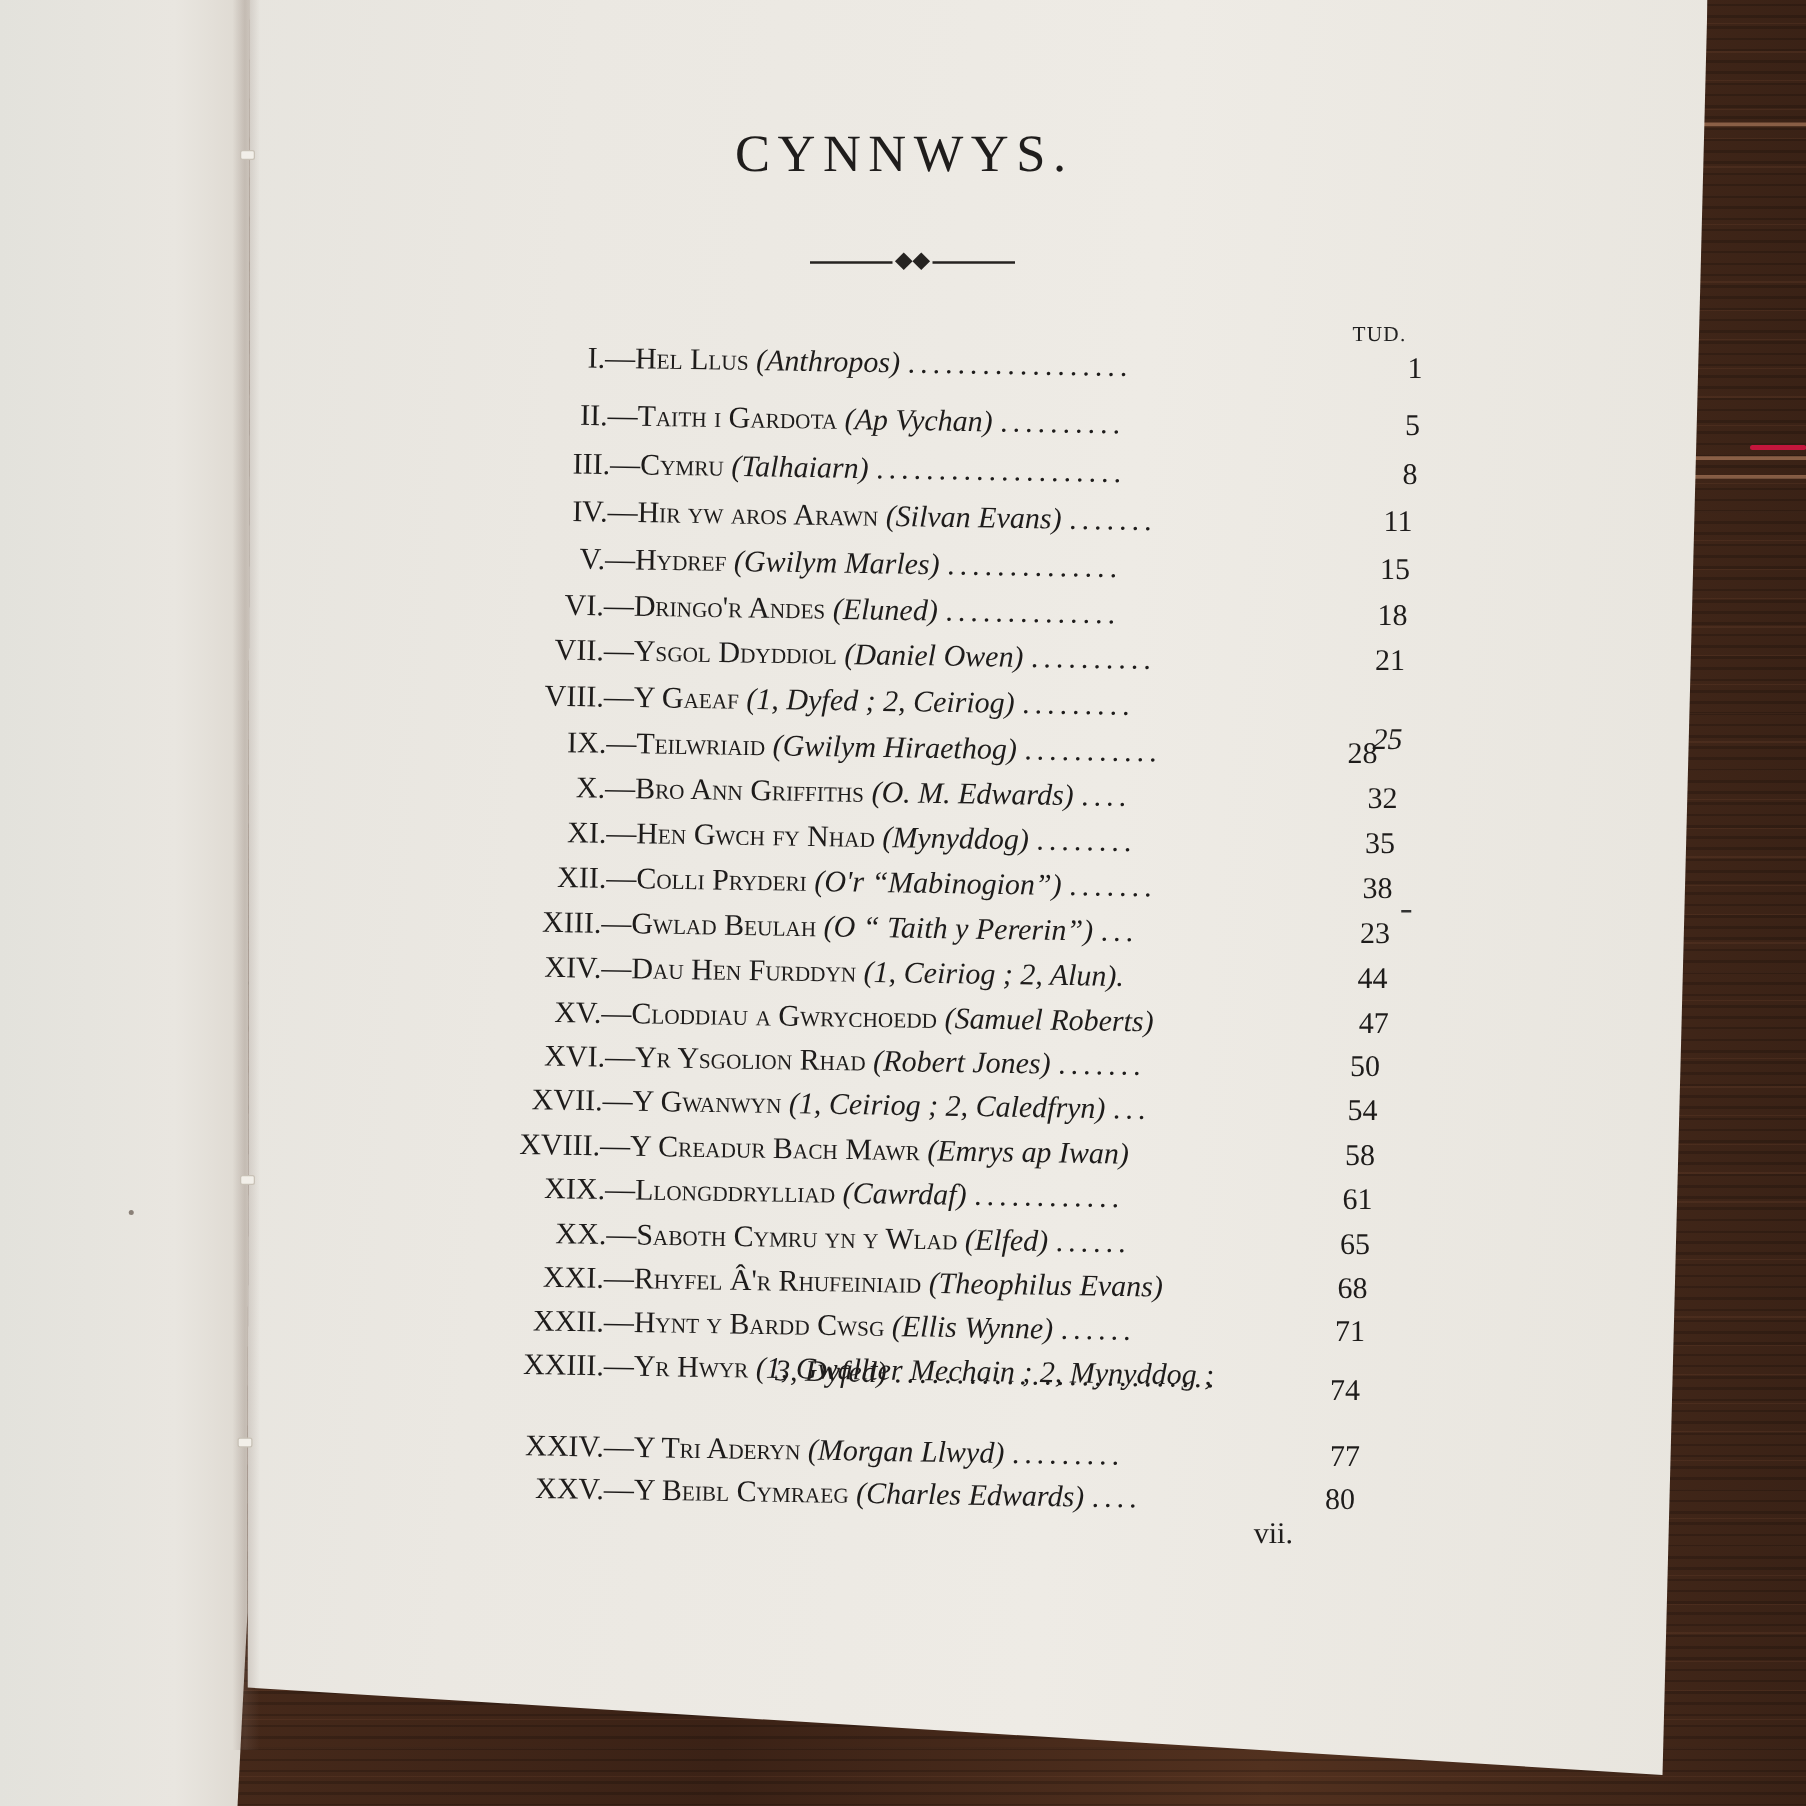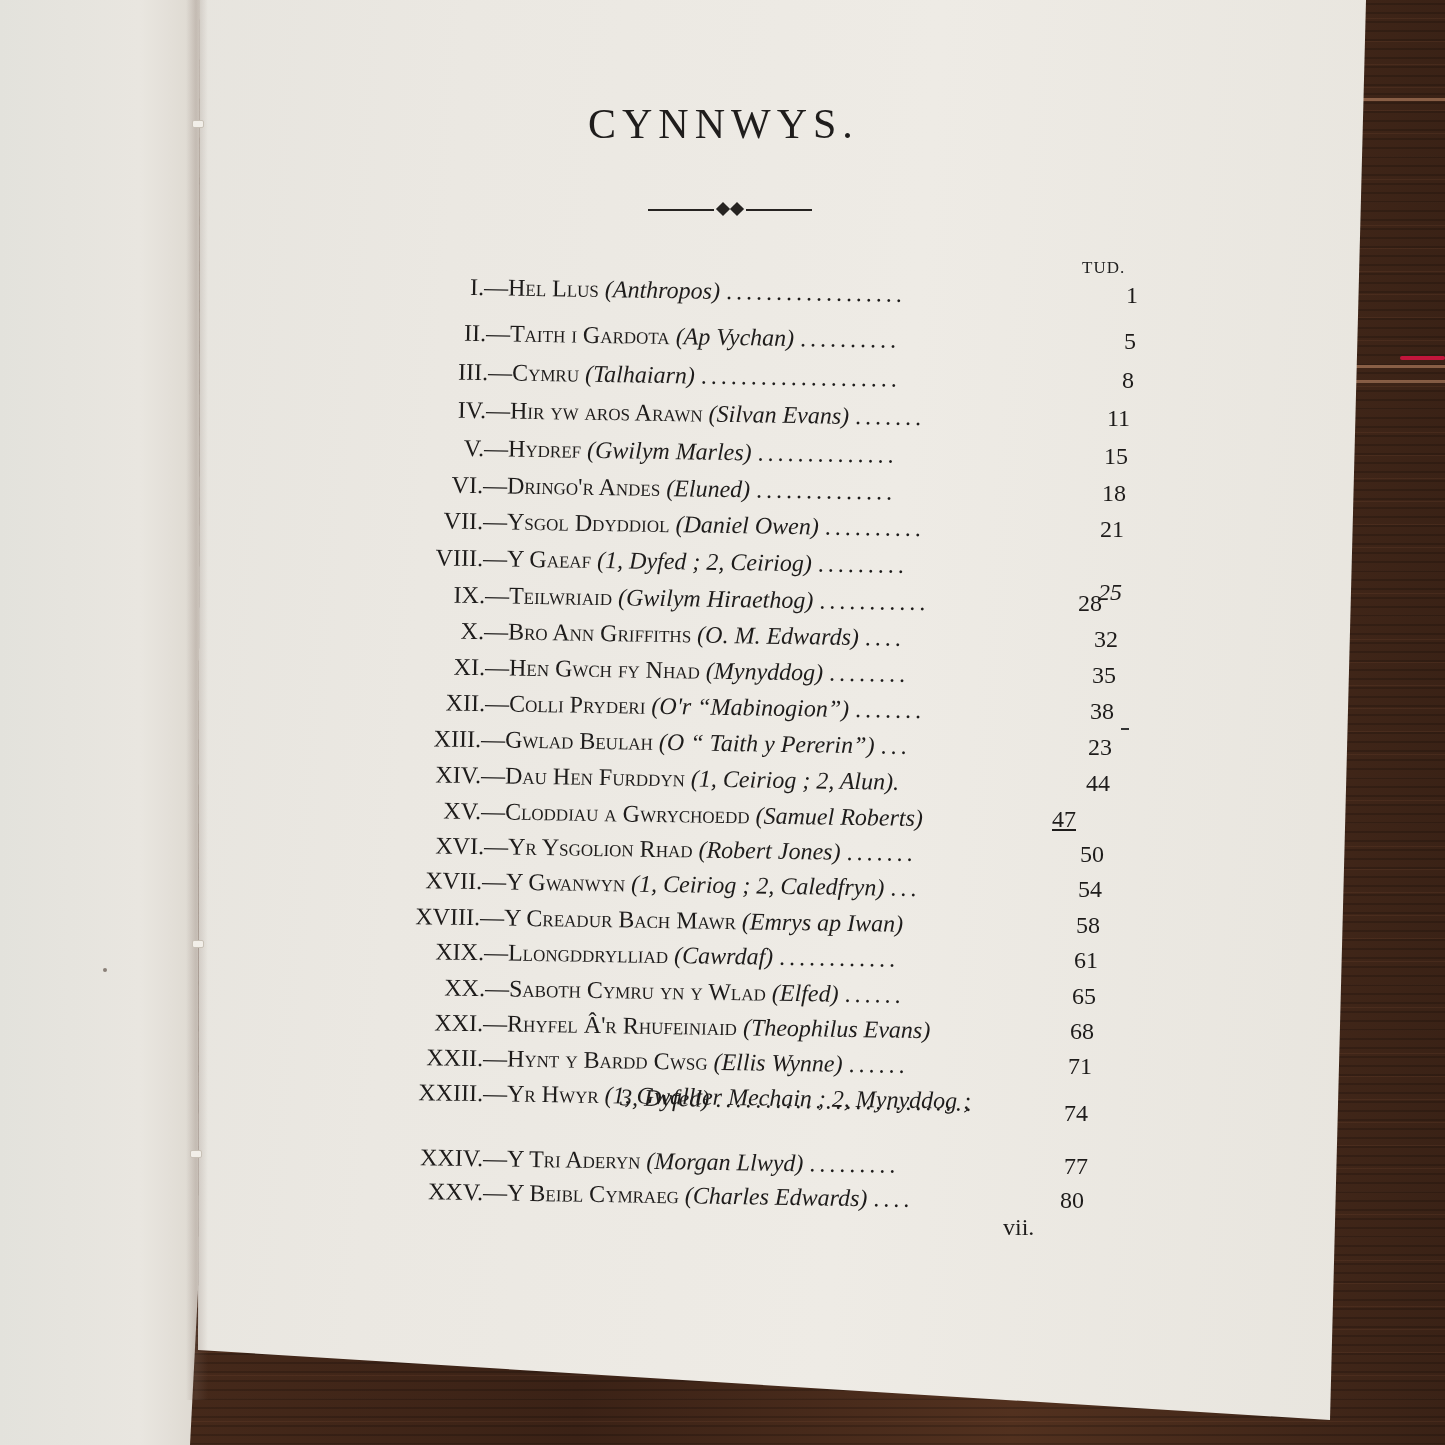"47" div.toc-page { left: 1016px -> 1051px; text-decoration: underline -> none }
